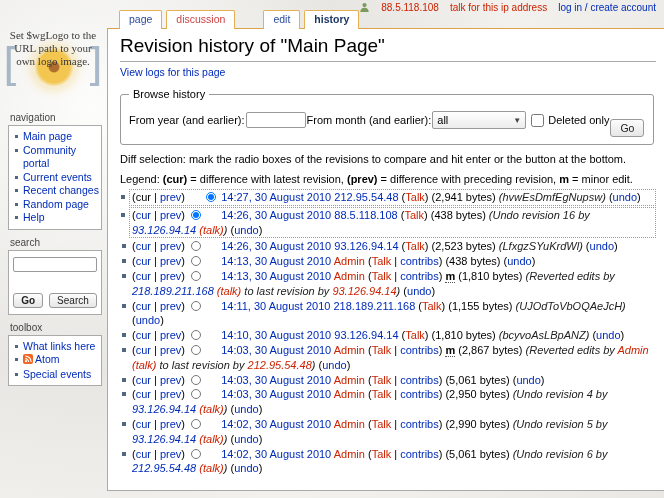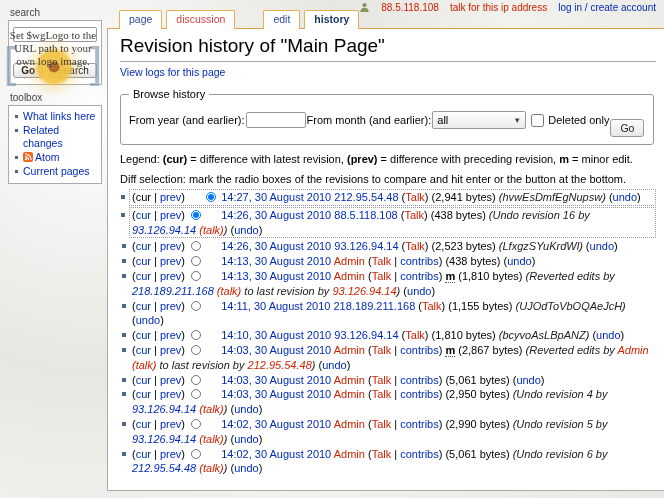"navigation" div.portlet { html: none -> <div> <div>navigation</div> <div> <ul> <li><a>Main page</a></li> <li><a>Community portal</a></li> <li><a>Current events</a></li> <li><a>Recent changes</a></li> <li><a>Random page</a></li> <li><a>Help</a></li> </ul> </div> </div> }
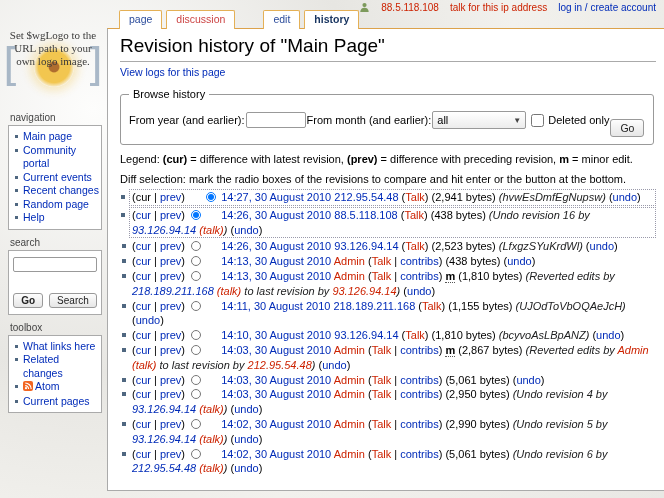"Legend: (cur) = difference with" p.para { order: before "Diff selection: mark the radio" -> after "Diff selection: mark the radio" }
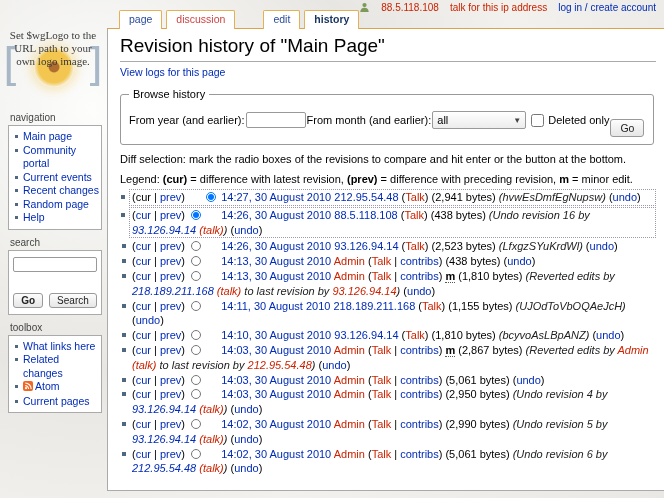"Related changes" li { html: <li><a>Related changes</a></li> -> none }
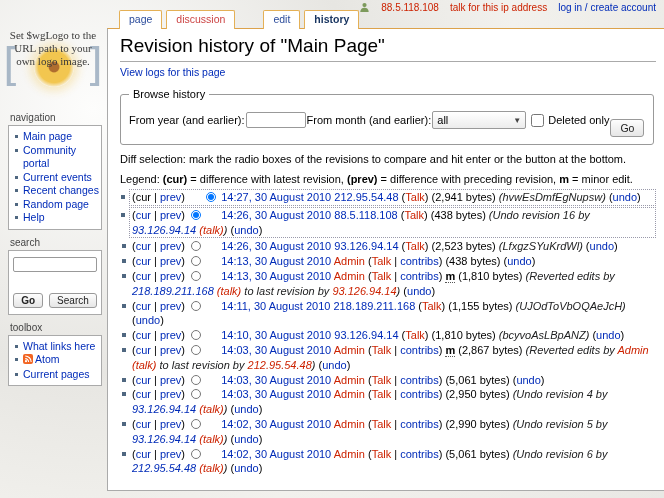"Current pages" a.lb { text: Current pages -> Special events }
